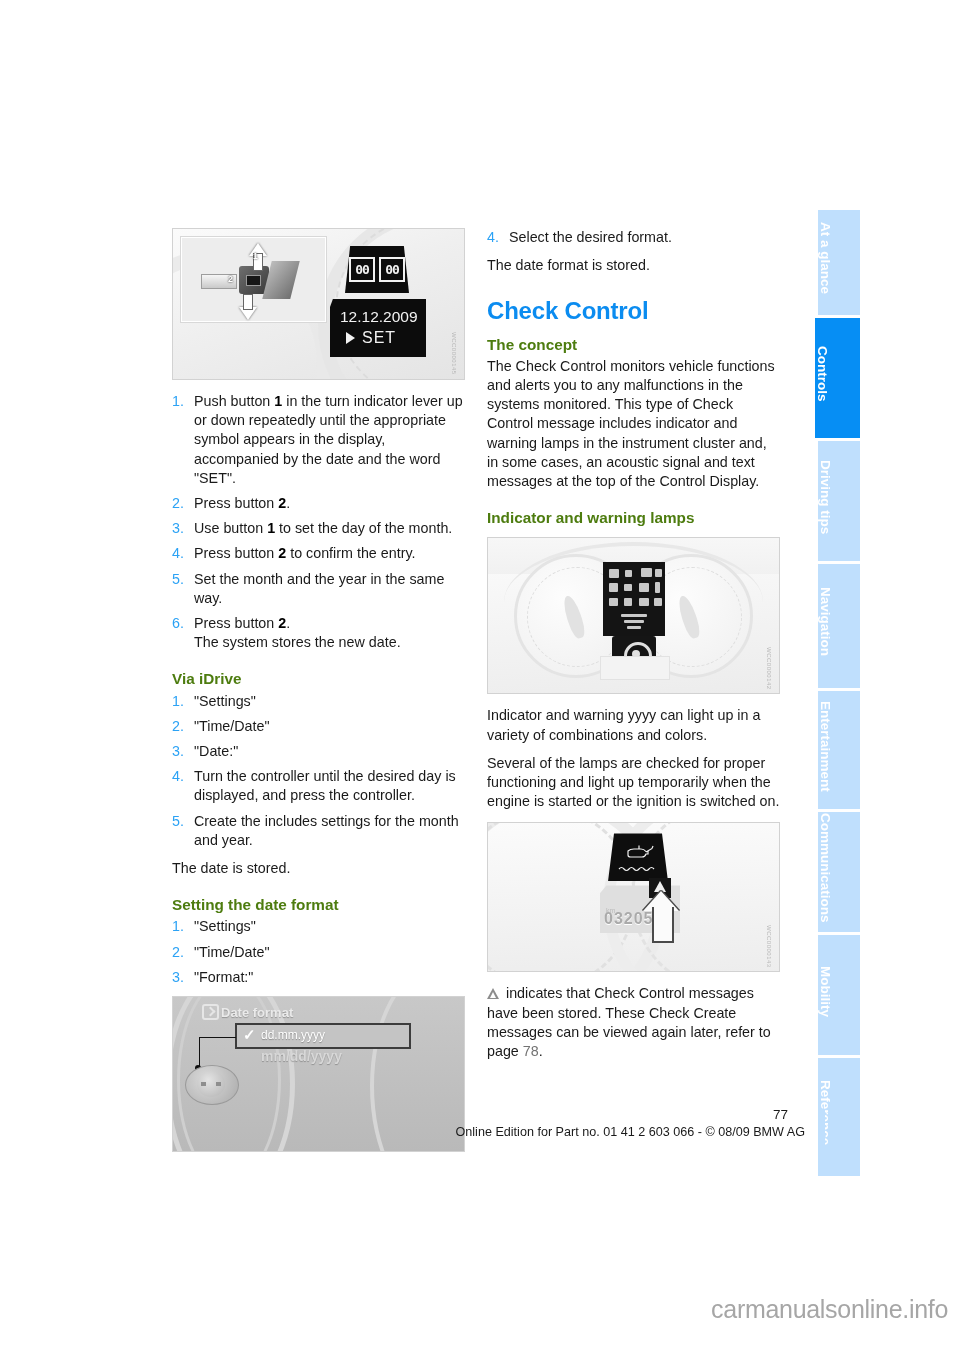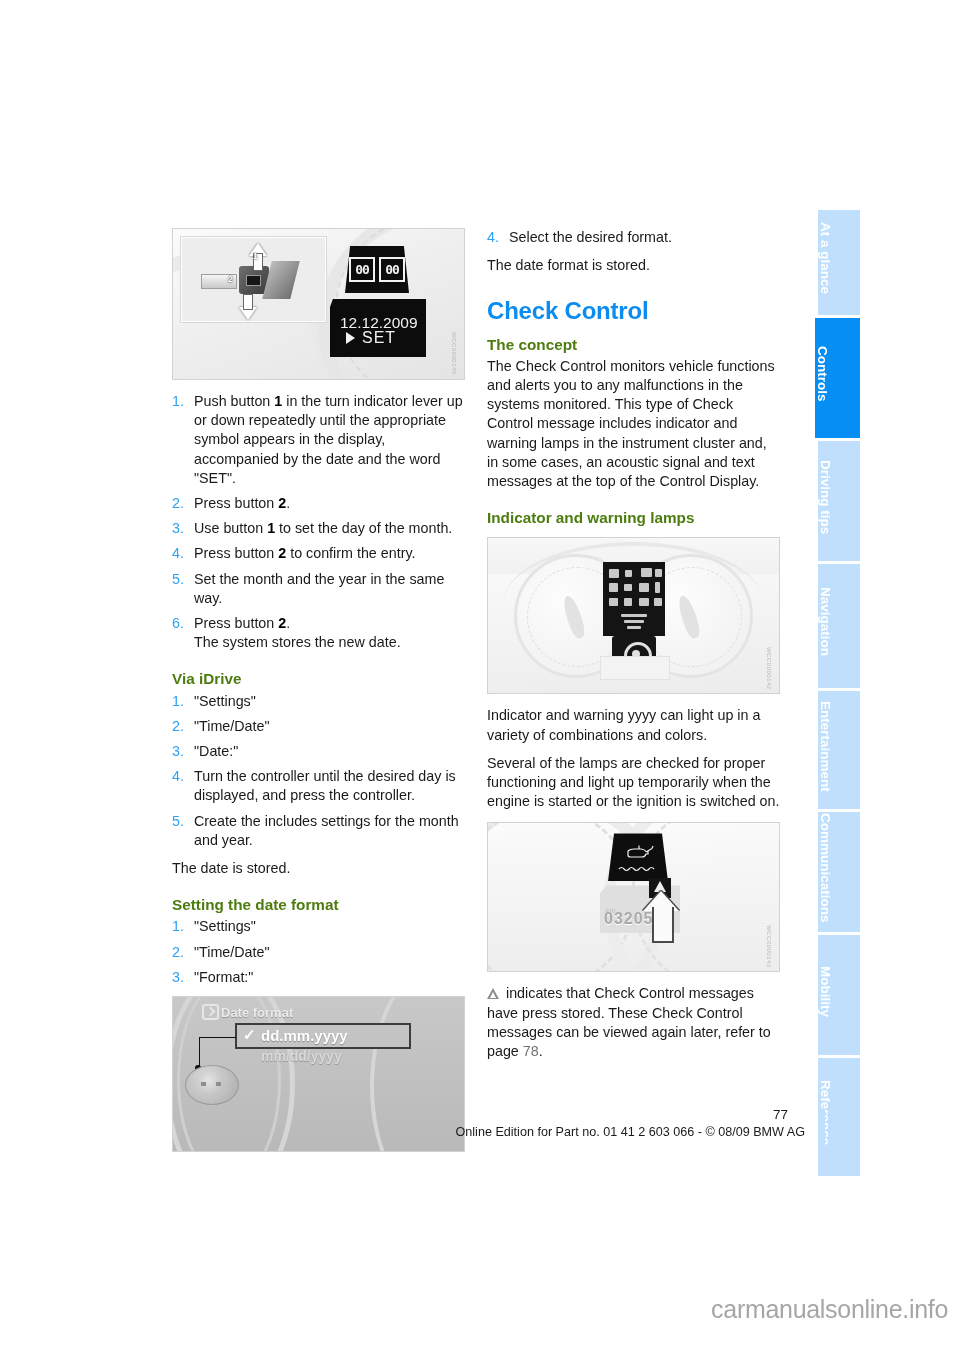"12.12.2009" .lcd-date { top: 14px -> 8px }
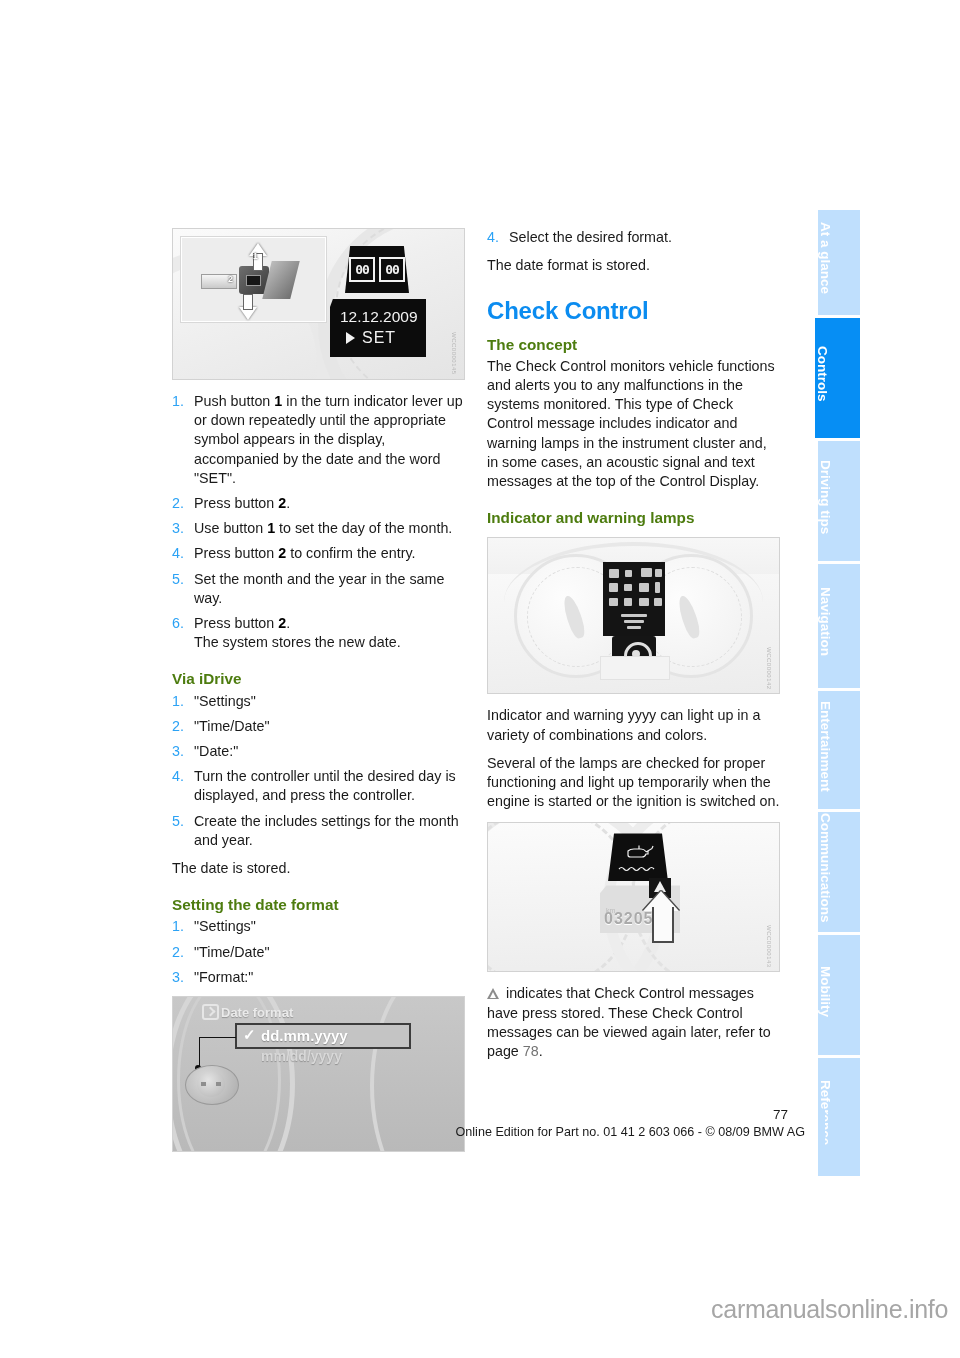"indicates that Check Control messages" span { text: press stored. These Check Control -> been stored. These Check Create }
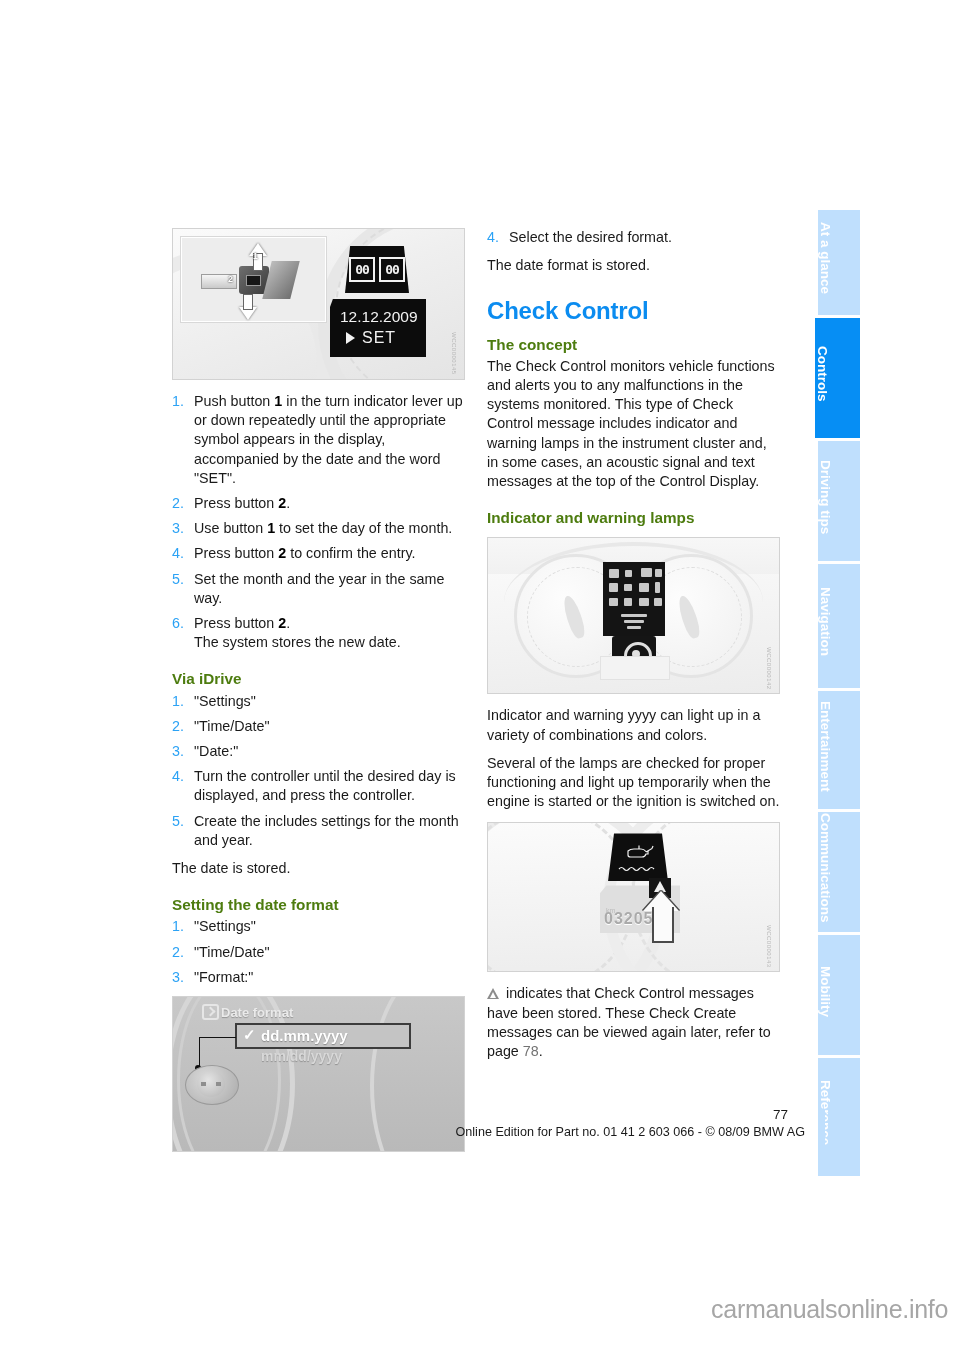"dd.mm.yyyy" .f2-opt1 { font-size: 15px -> 12px; font-weight: bold -> normal }
